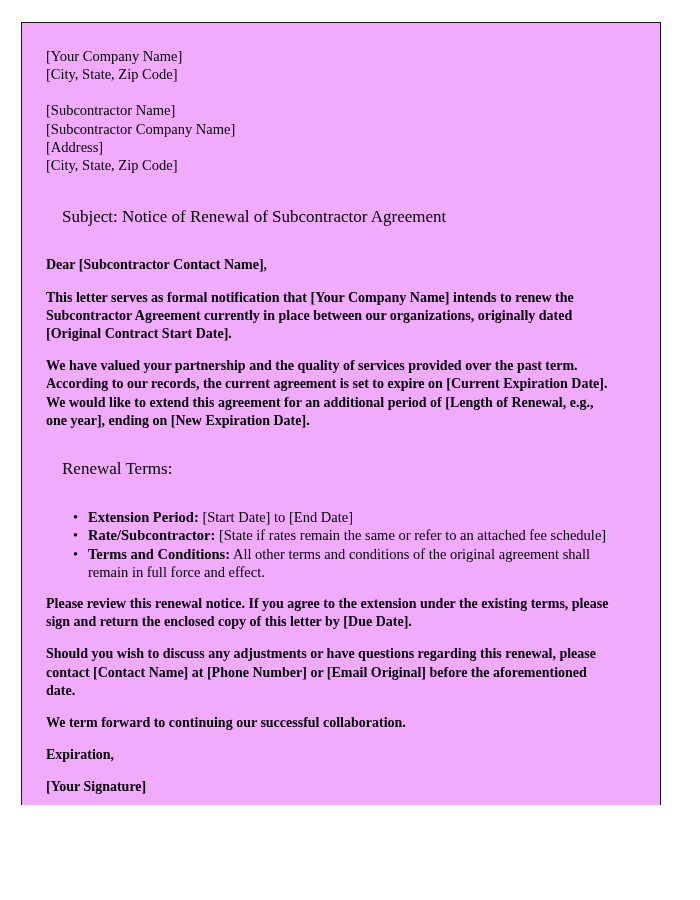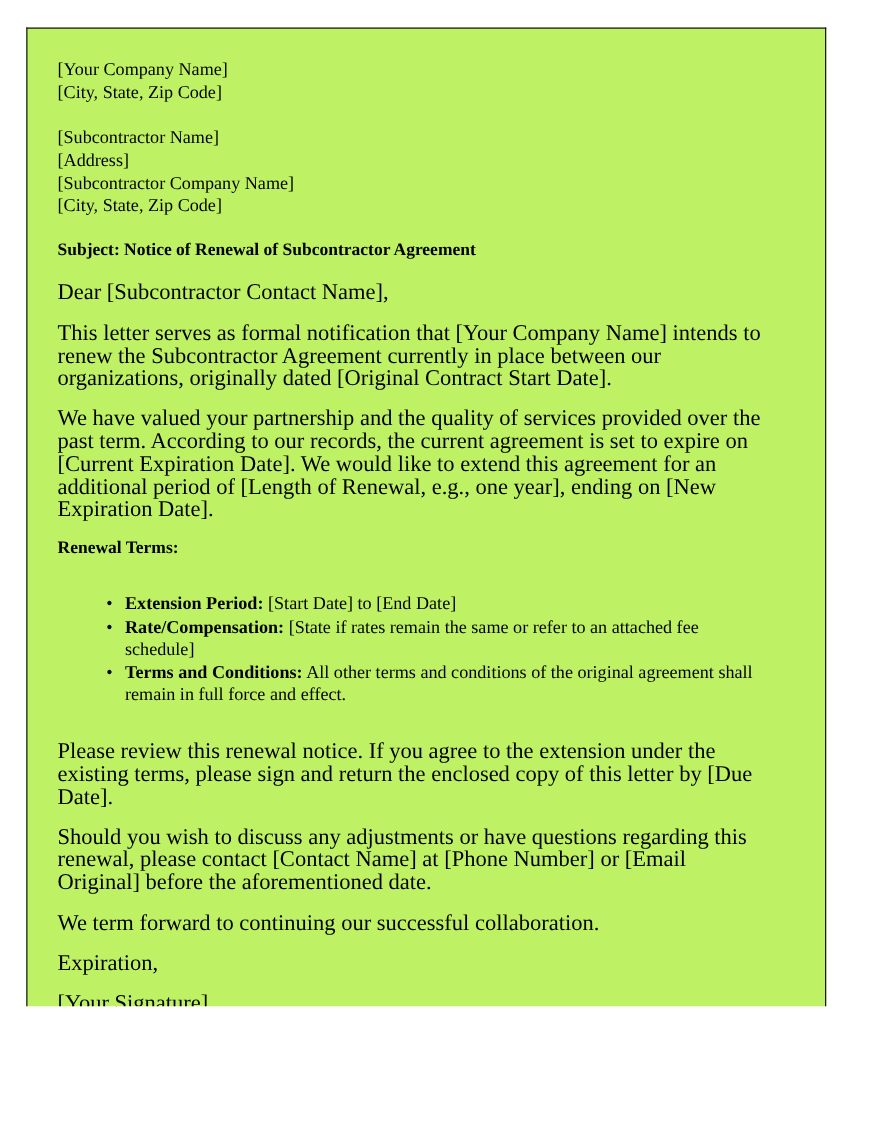"[Your Company Name]" #document-page { background: #bef264 -> #f0abfc }
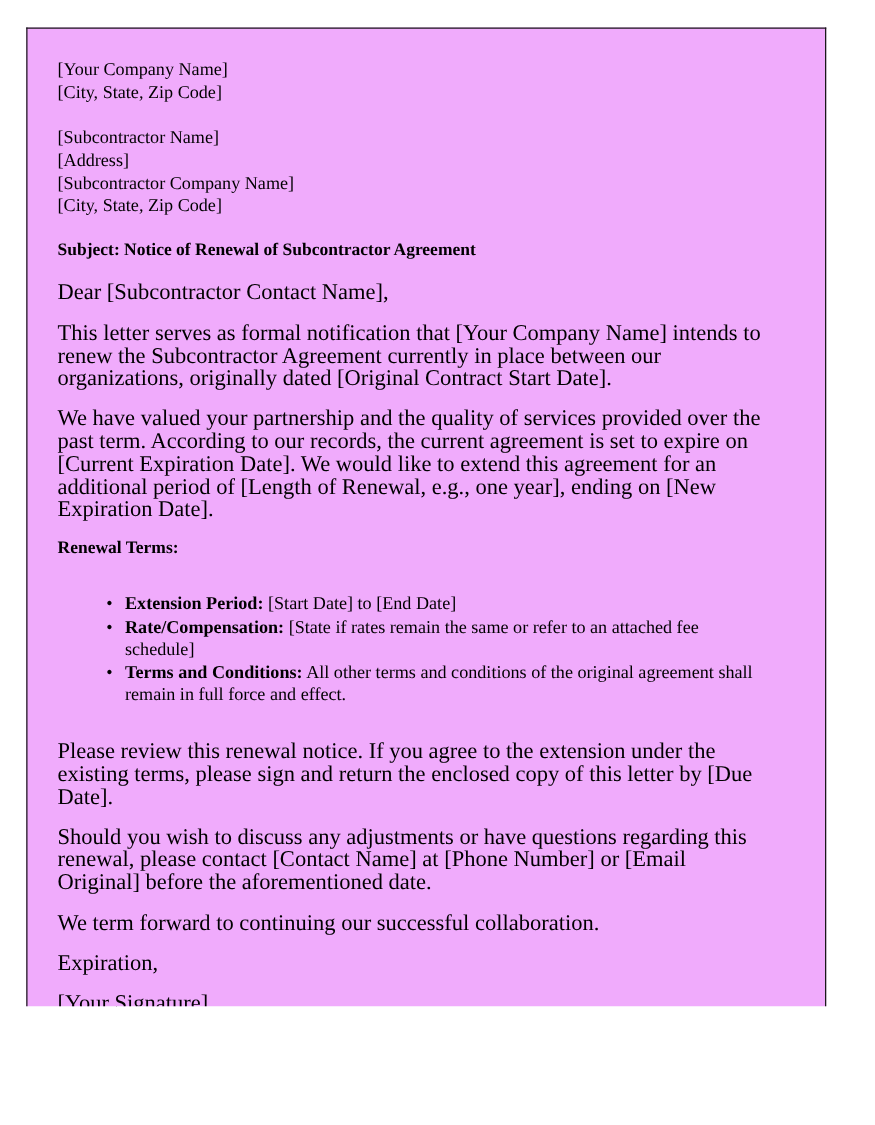"[Address]" div.line { order: before "[Subcontractor Company Name]" -> after "[Subcontractor Company Name]" }
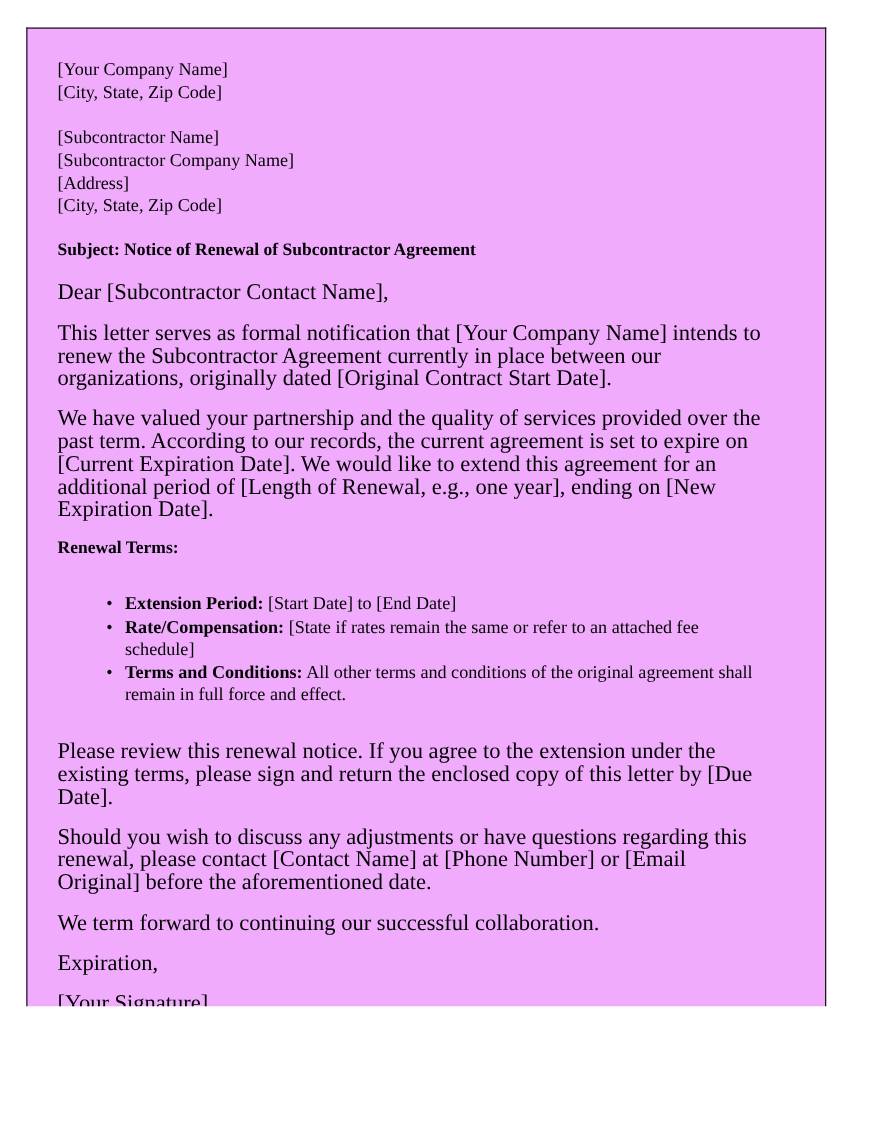"Subject: Notice of Renewal of" .heading { font-size: 14px -> 17px; font-weight: bold -> normal; margin: 0 -> 16px }
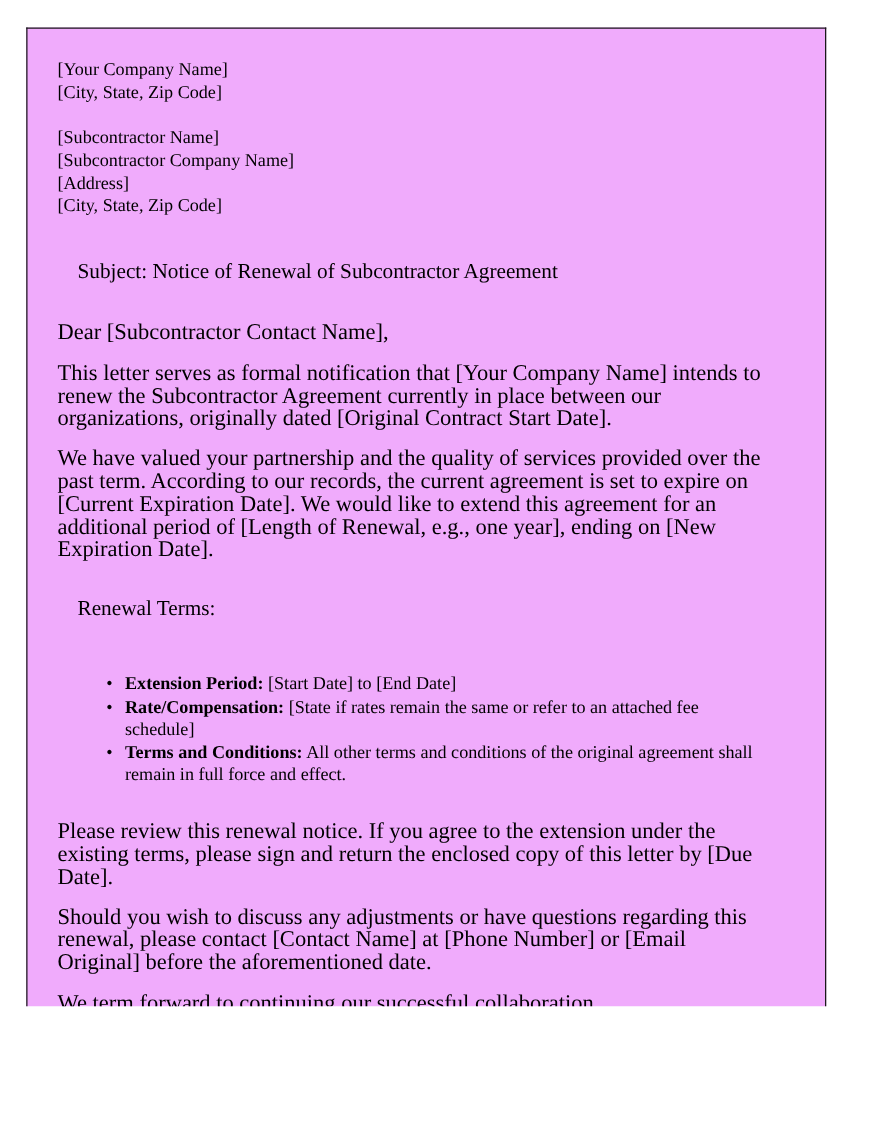"Dear [Subcontractor Contact Name]," .para { font-size: 18px -> 14px; font-weight: none -> bold }
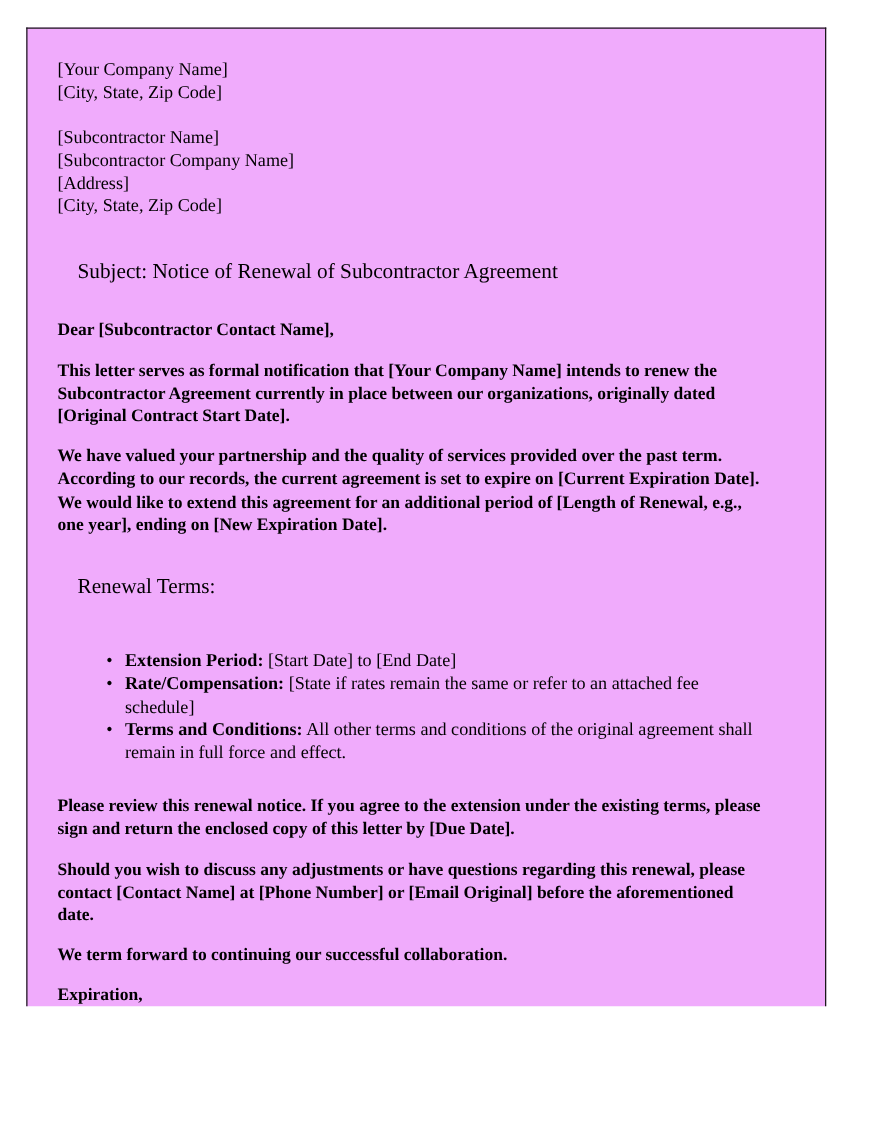"Extension Period: [Start Date] to" .bullet-list { margin: 12px -> 0 }
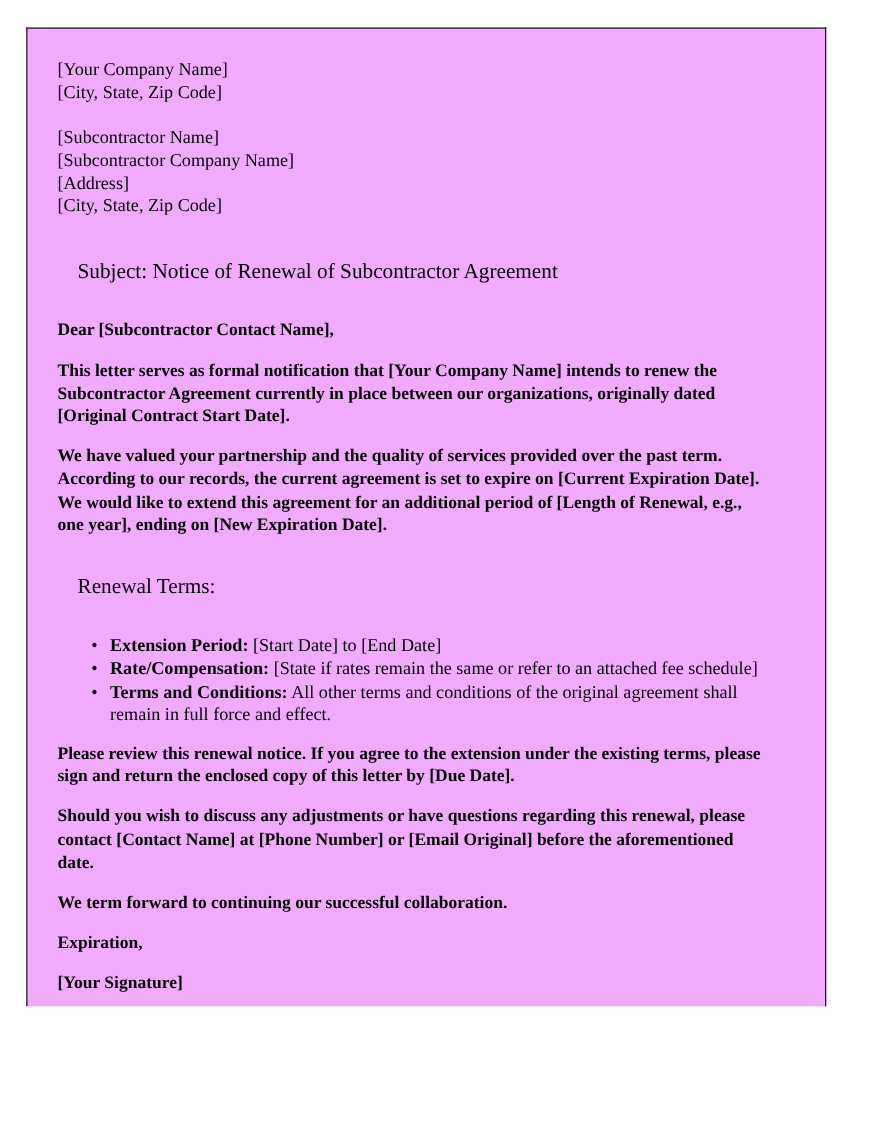"Rate/Compensation:" span.lead { text: Rate/Compensation -> Rate/Subcontractor }
